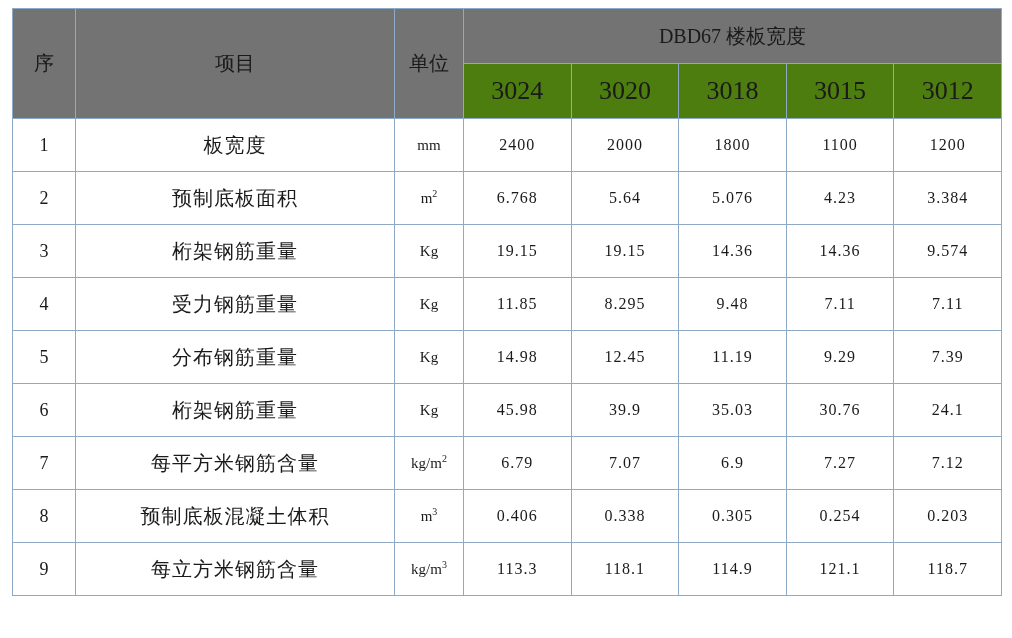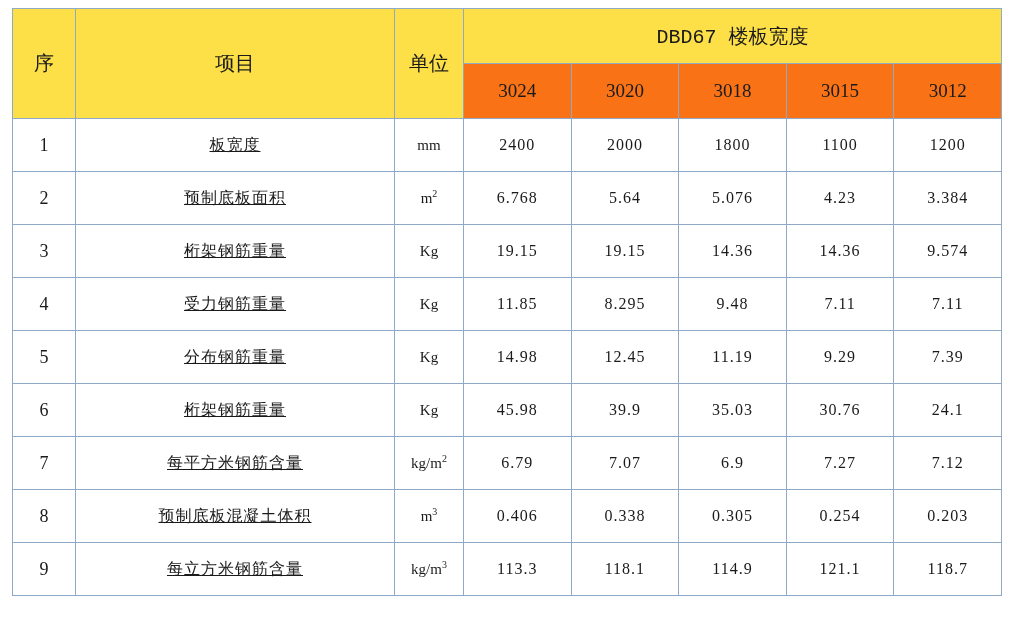"DBD67 楼板宽度" .hdr { background: #fde047 -> #737373; font-family: Liberation Mono, monospace -> none }
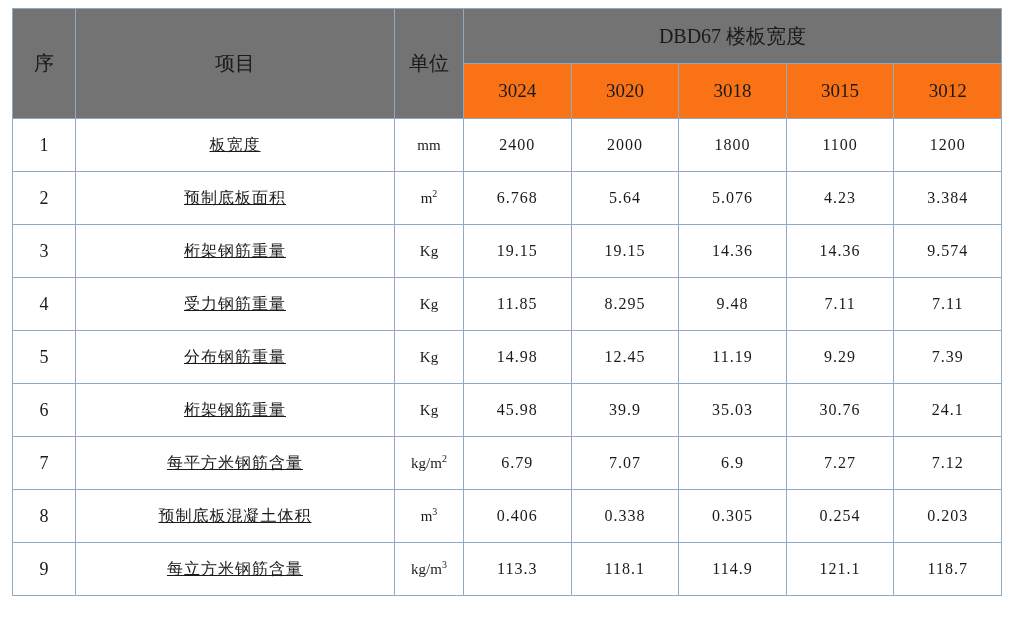"3024" .subhdr { background: #f97316 -> #4d7c0f; font-size: 19px -> 26px }
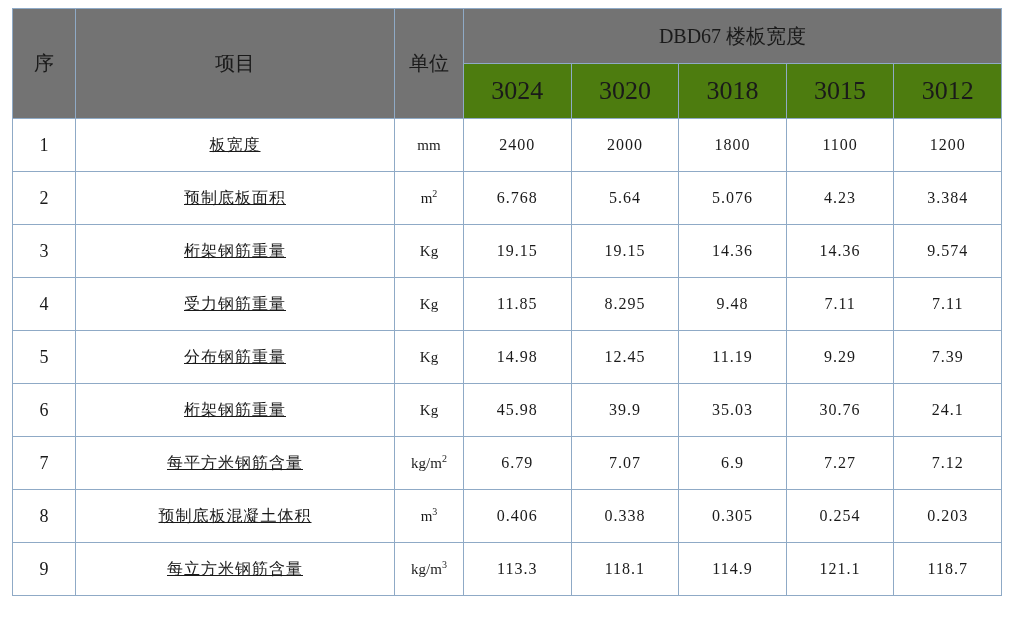"板宽度" .bd-item { font-size: 16px -> 20px; text-decoration: underline -> none }
